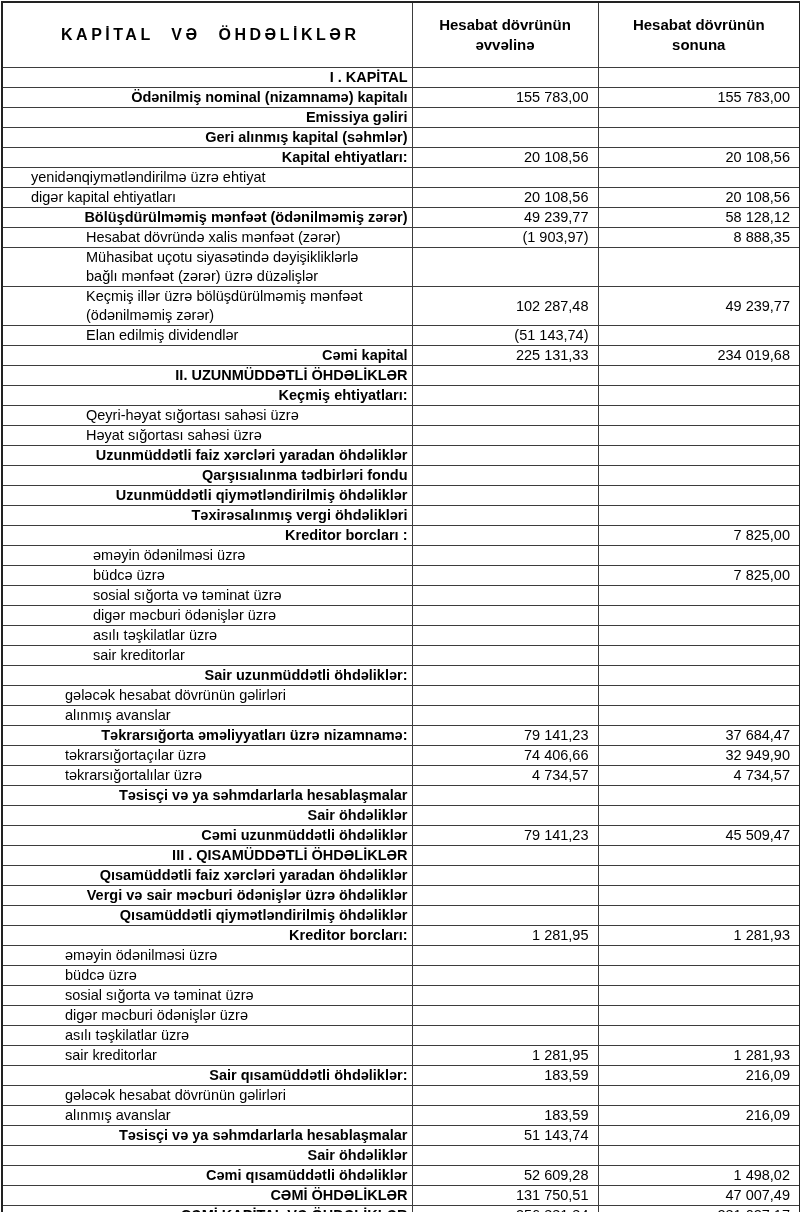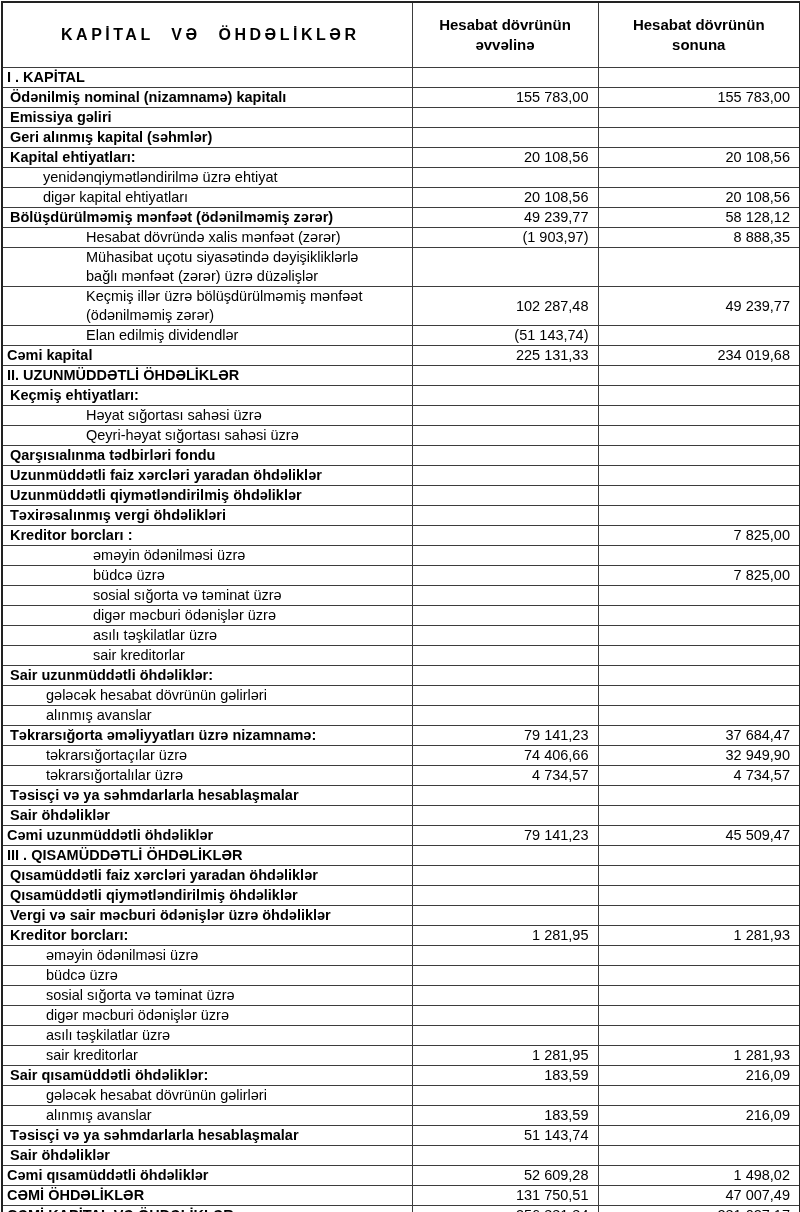"I . KAPİTAL" tr.sec td.lbl { text-align: left -> right }
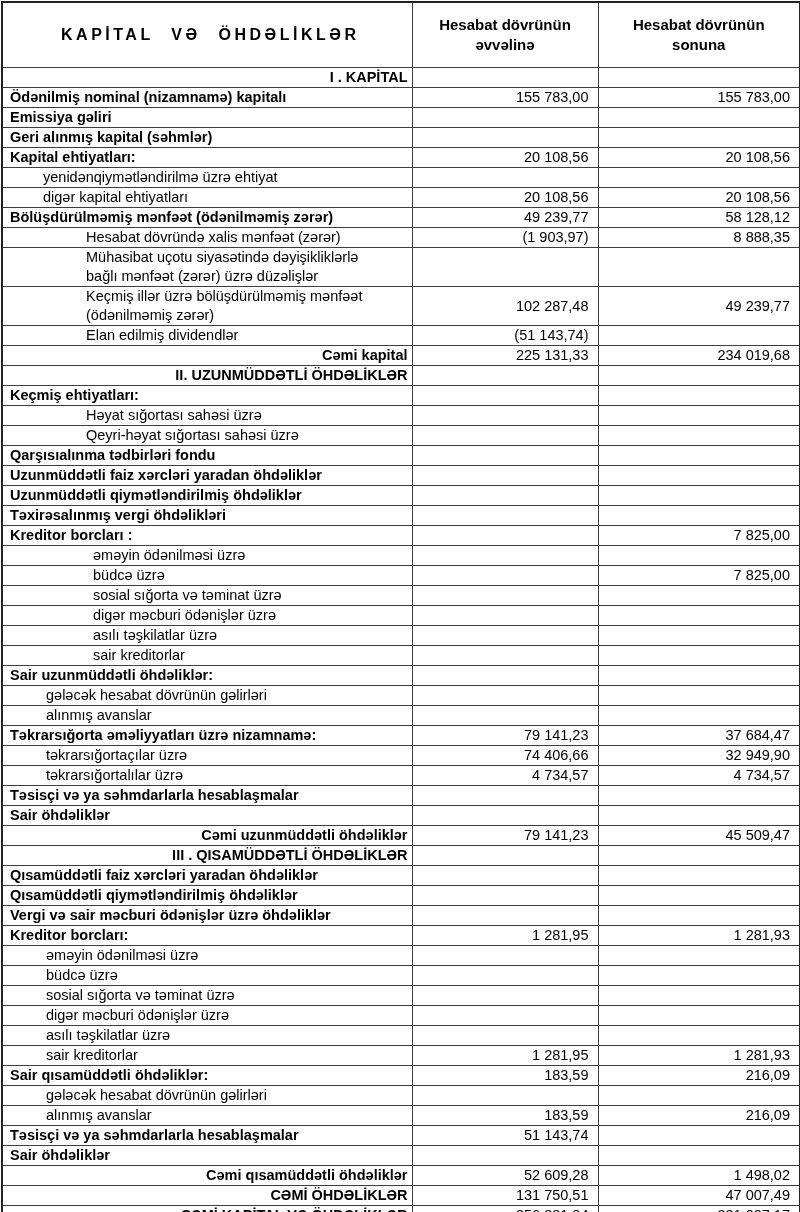"Ödənilmiş nominal (nizamnamə) kapitalı" tr.b td.lbl { text-align: none -> right }
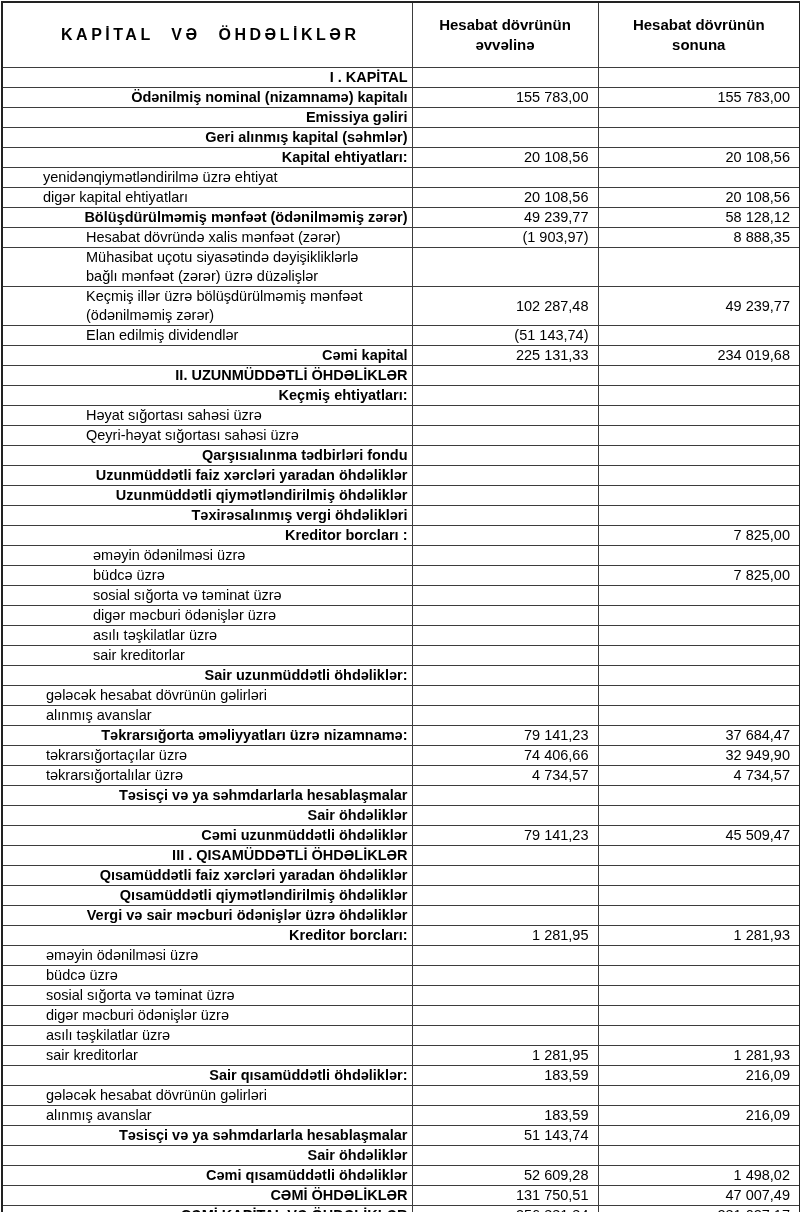"yenidənqiymətləndirilmə üzrə ehtiyat" tr.i1 td.lbl { padding-left: 40px -> 28px }
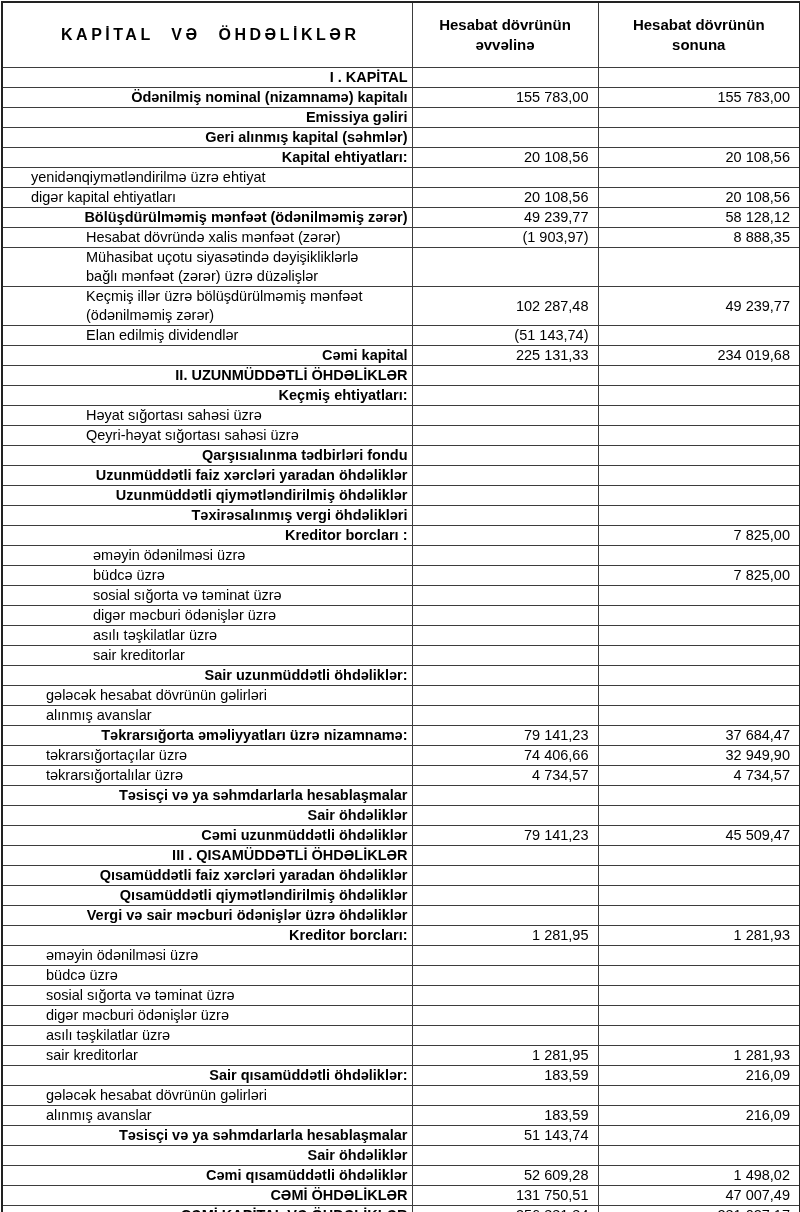"Həyat sığortası sahəsi üzrə" tr.i3 { order: before "Qeyri-həyat sığortası sahəsi üzrə" -> after "Qeyri-həyat sığortası sahəsi üzrə" }
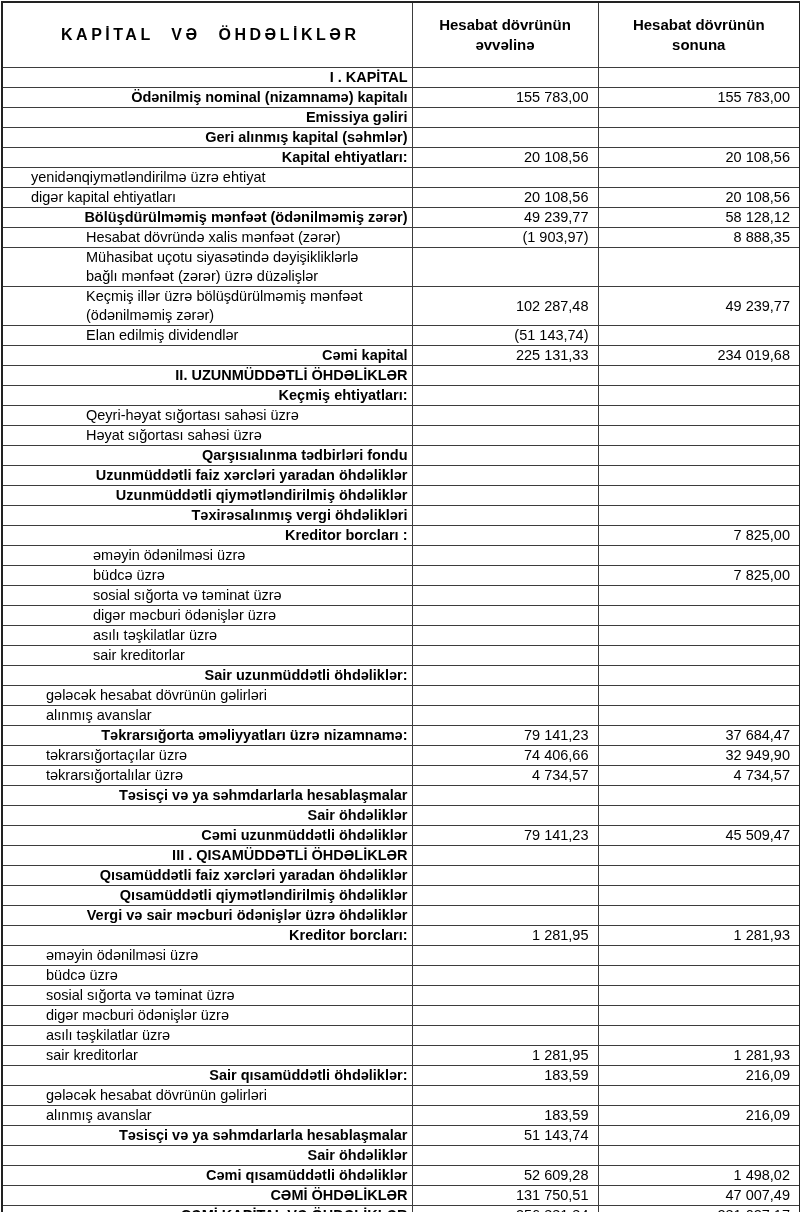"Qarşısıalınma tədbirləri fondu" tr.b { order: before "Uzunmüddətli faiz xərcləri yaradan" -> after "Uzunmüddətli faiz xərcləri yaradan" }
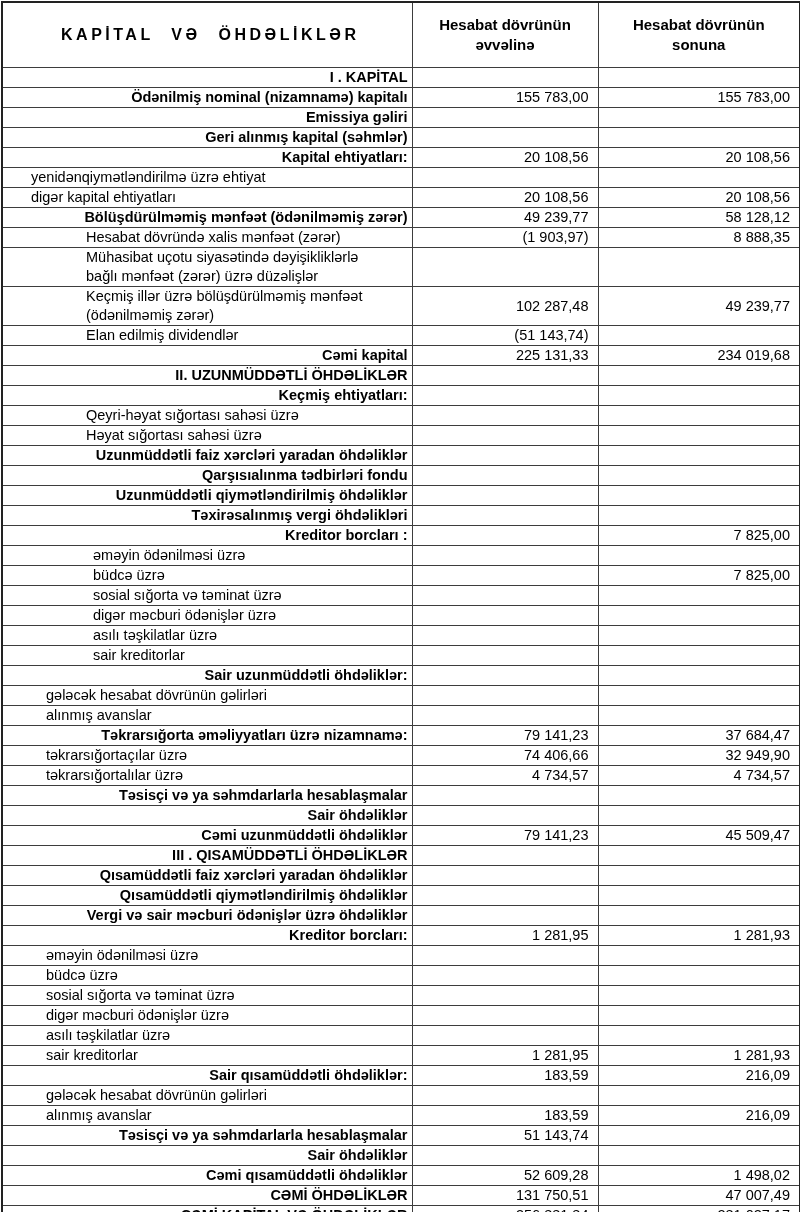"gələcək hesabat dövrünün gəlirləri" tr.i2 td.lbl { padding-left: 43px -> 62px }
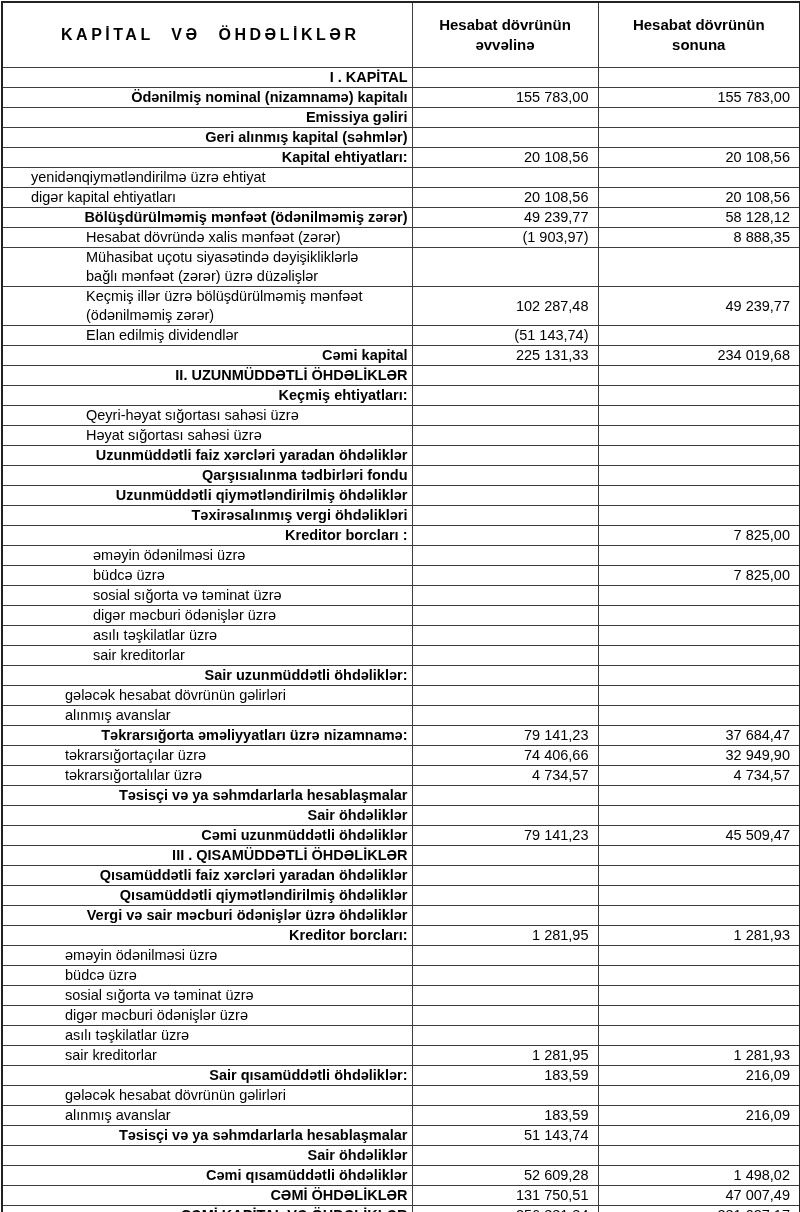"Qısamüddətli qiymətləndirilmiş" tr.b { order: before "Vergi və sair məcburi ödənişlər" -> after "Vergi və sair məcburi ödənişlər" }
